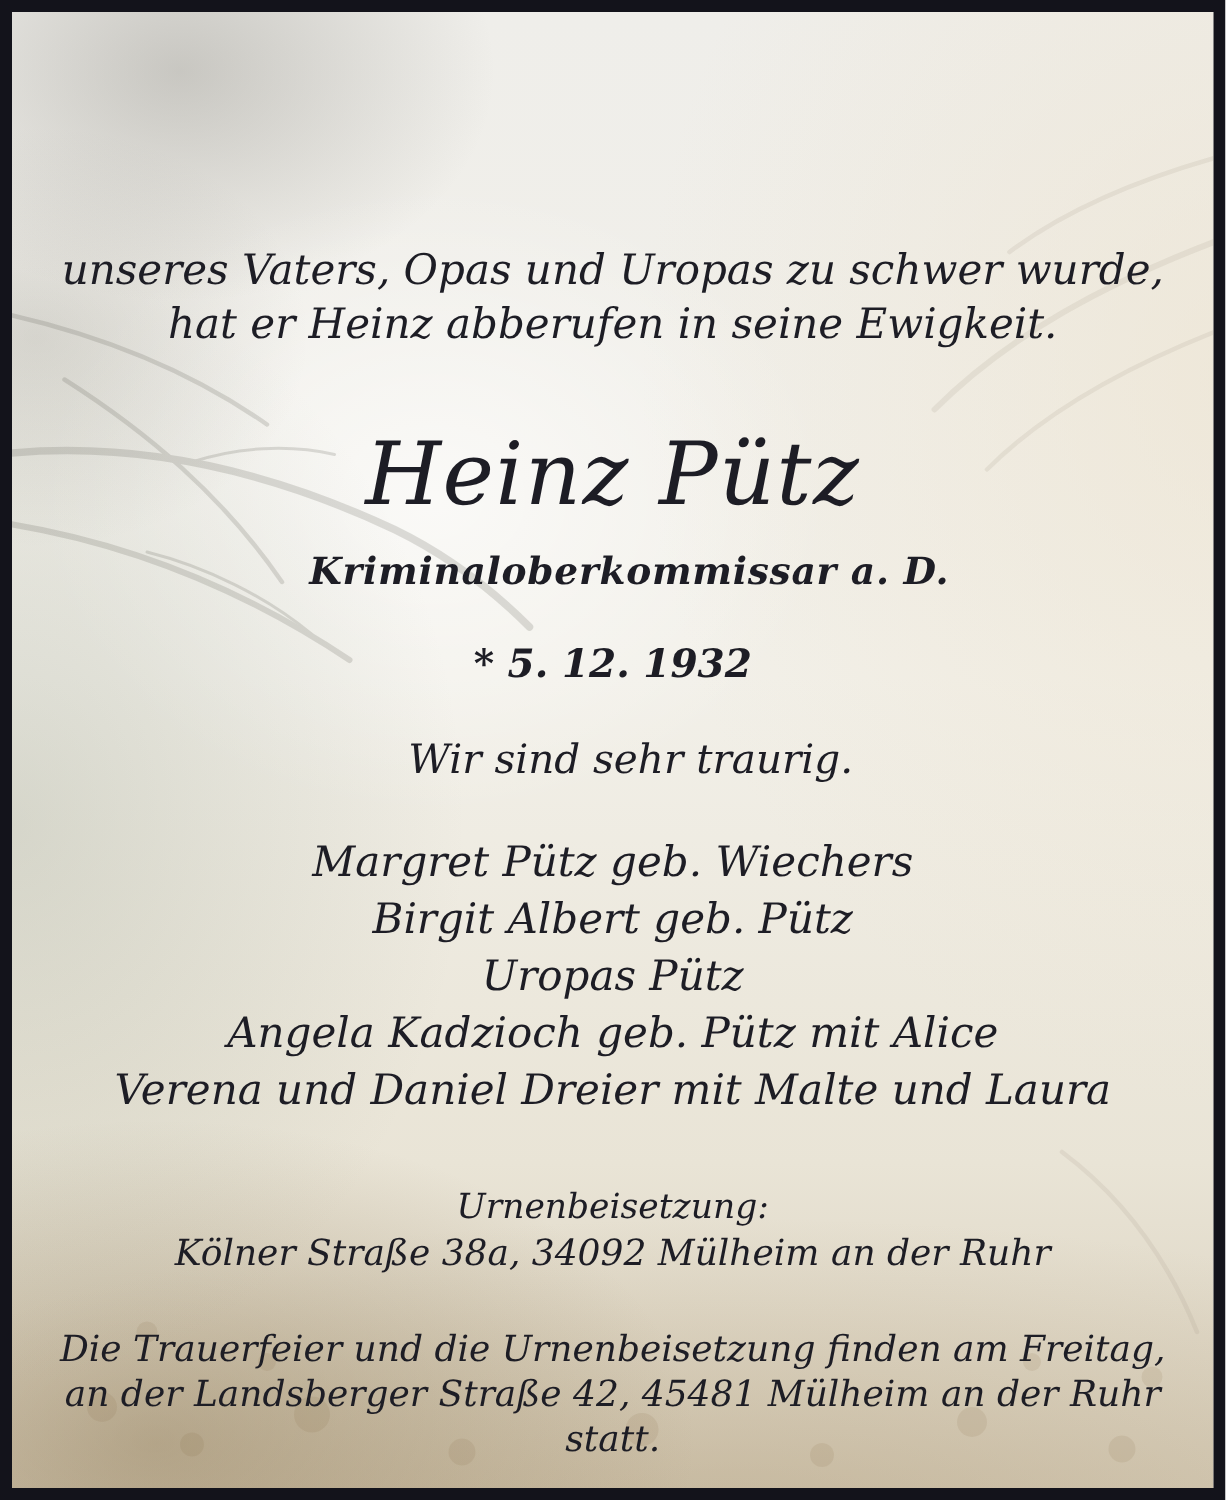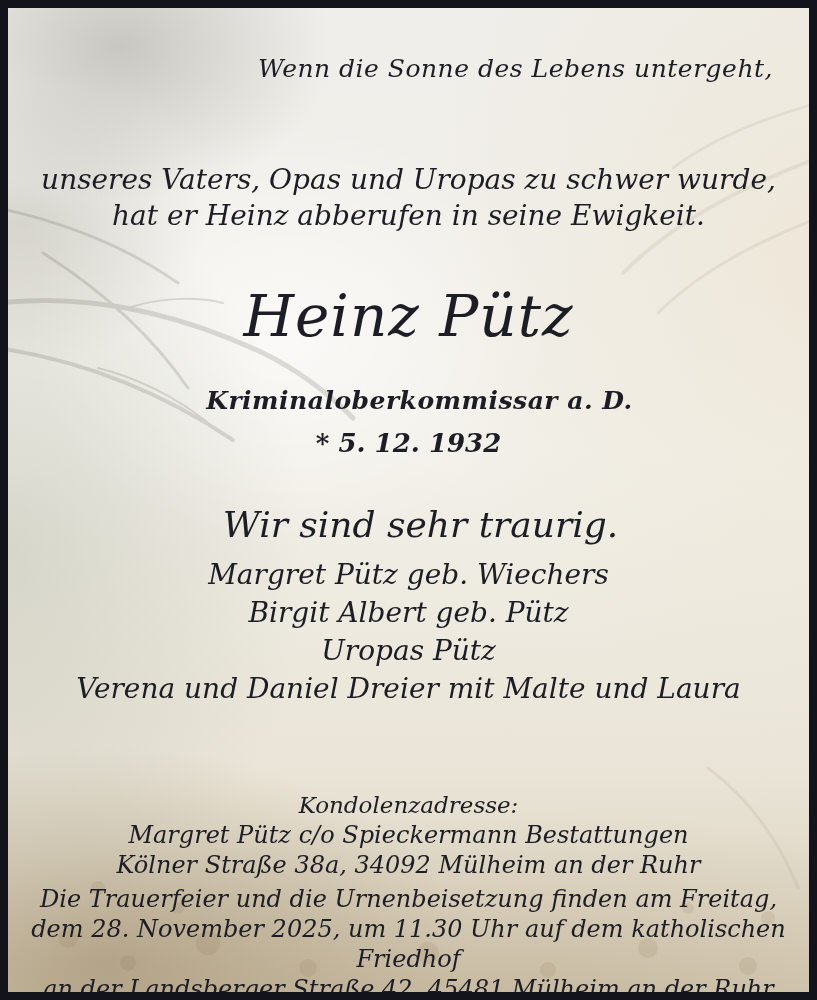"Wenn die Sonne des Lebens" div { html: <div>Wenn die Sonne des Lebens untergeht,</div> -> none }
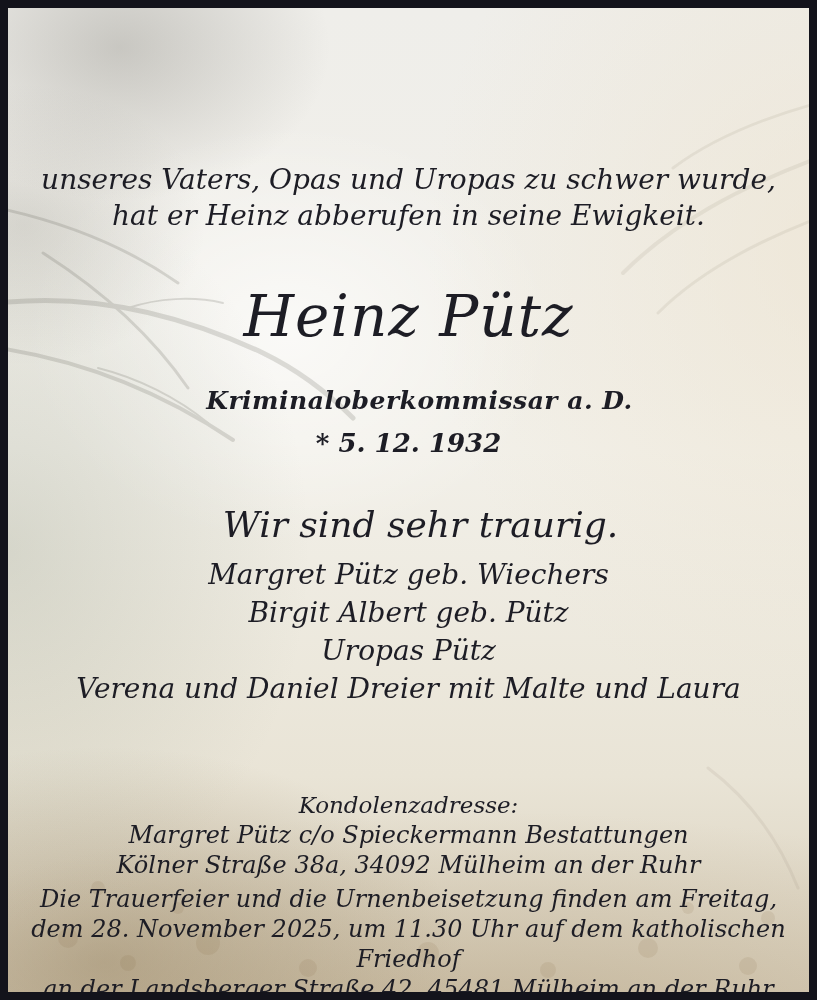"Kriminaloberkommissar a. D." .subtitle { top: 378px -> 358px }
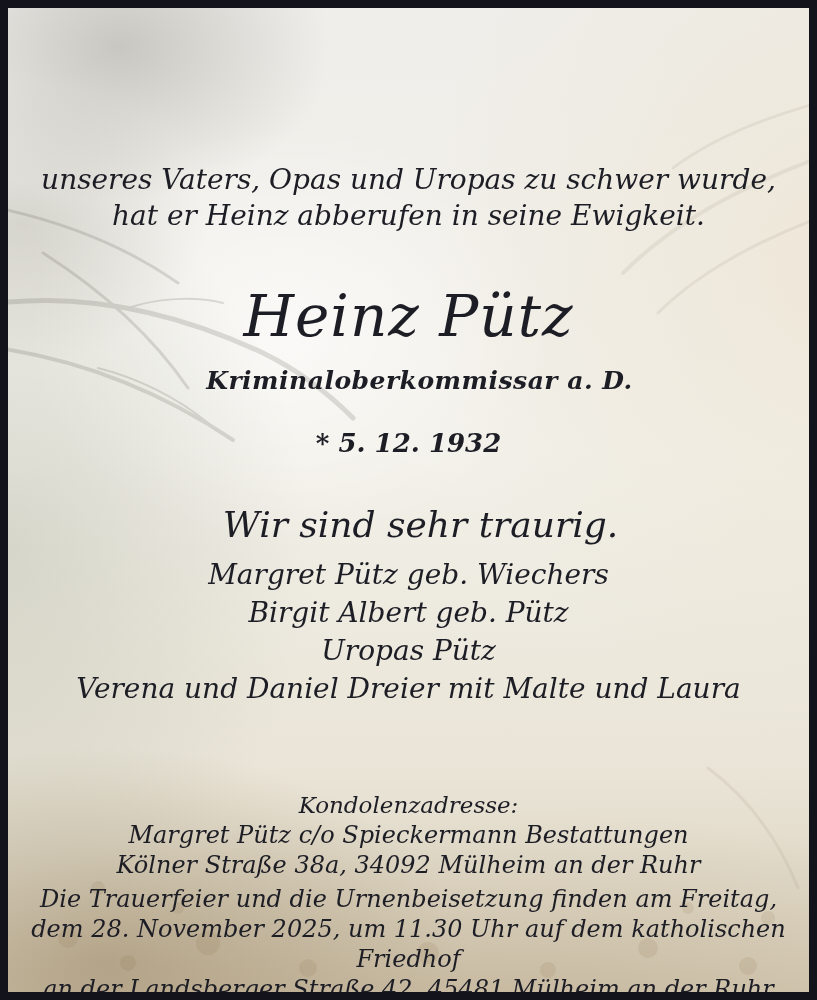"Wir sind sehr traurig." .statement { font-size: 36px -> 27px; top: 496px -> 483px }
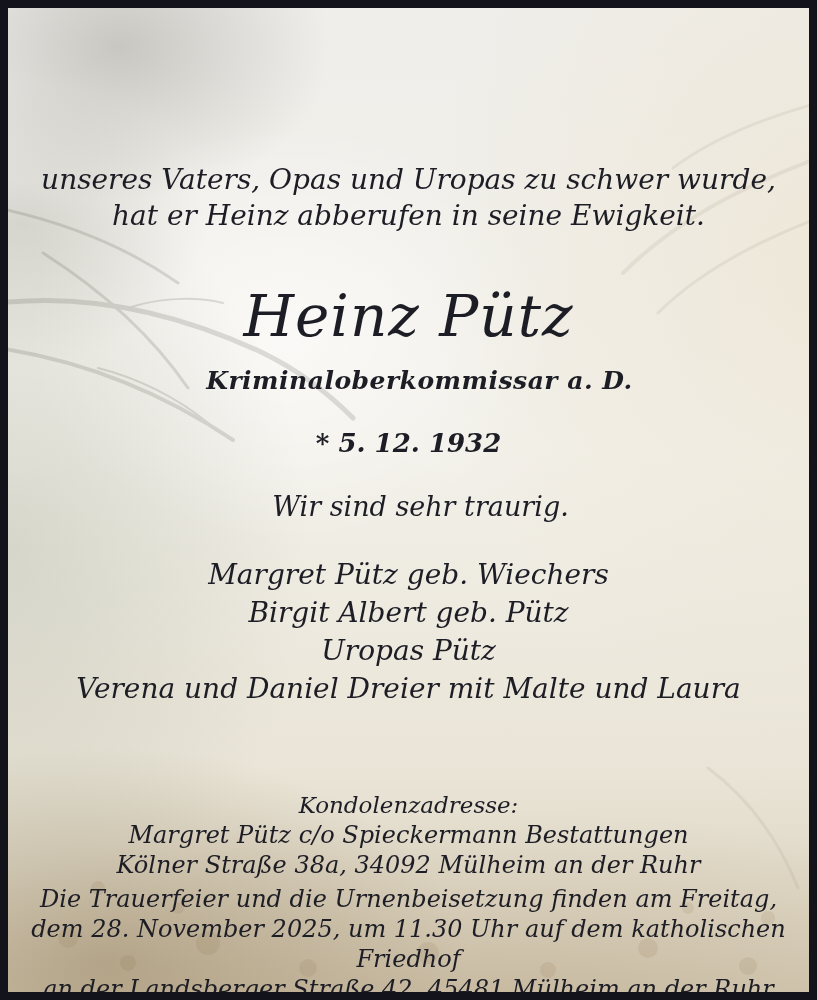"Angela Kadzioch geb. Pütz mit" div { html: none -> <div>Angela Kadzioch geb. Pütz mit Alice</div> }
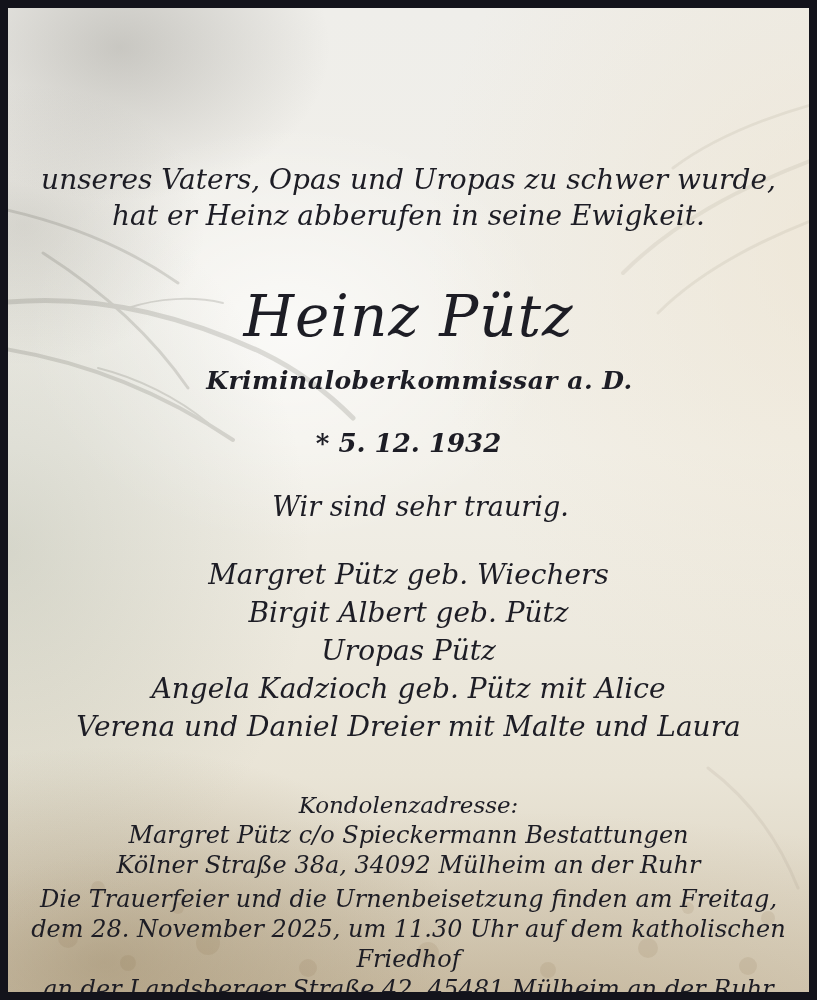"Kondolenzadresse:" div.cond-heading { text: Kondolenzadresse -> Urnenbeisetzung }
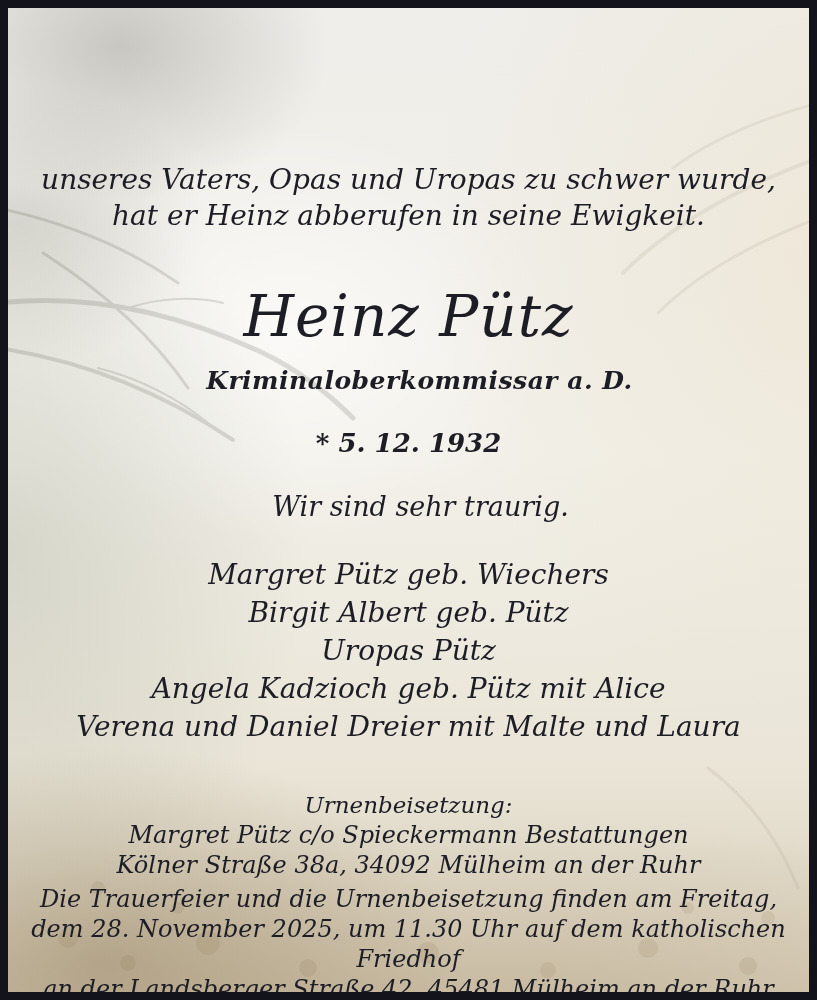"Margret Pütz c/o Spieckermann" div { html: <div>Margret Pütz c/o Spieckermann Bestattungen</div> -> none }
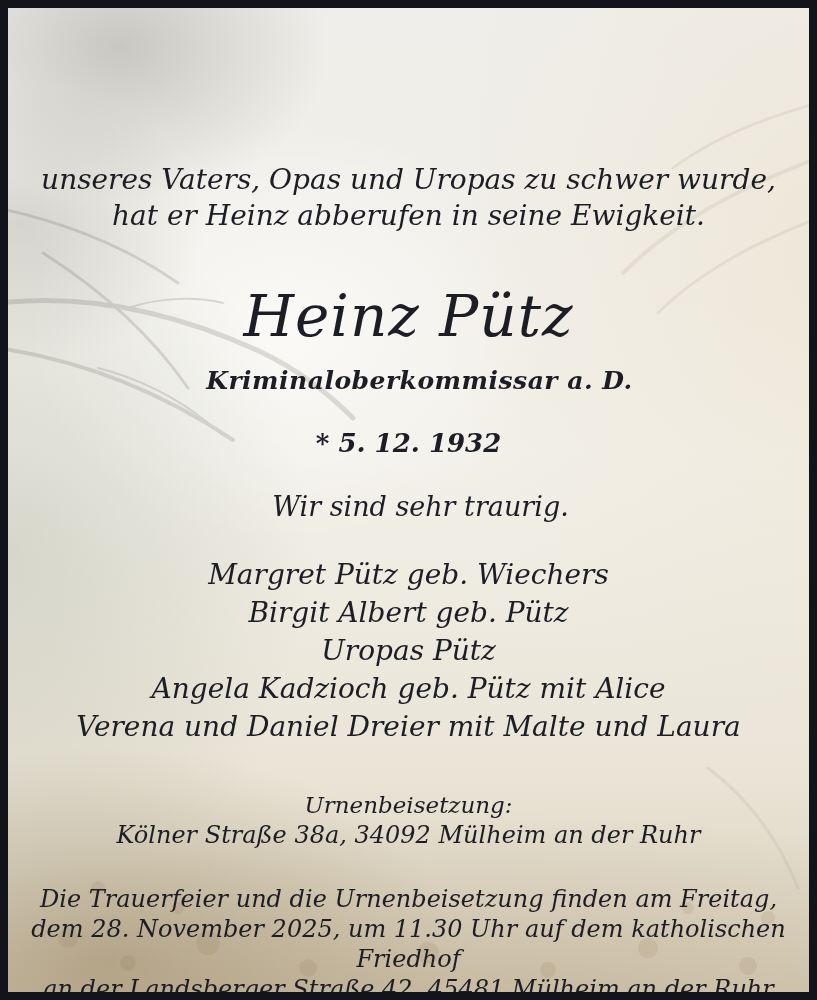"dem 28. November 2025, um" div { html: <div>dem 28. November 2025, um 11.30 Uhr auf dem katholischen Friedhof</div> -> none }
